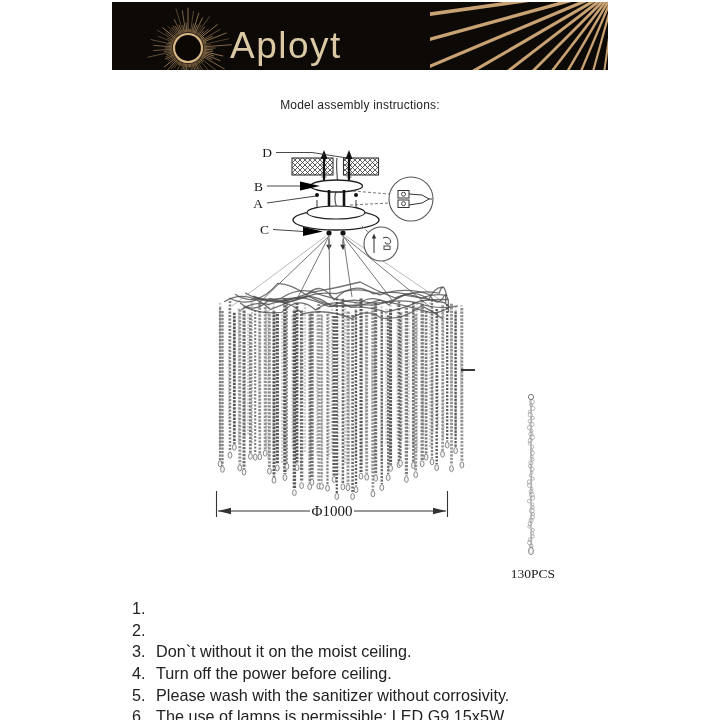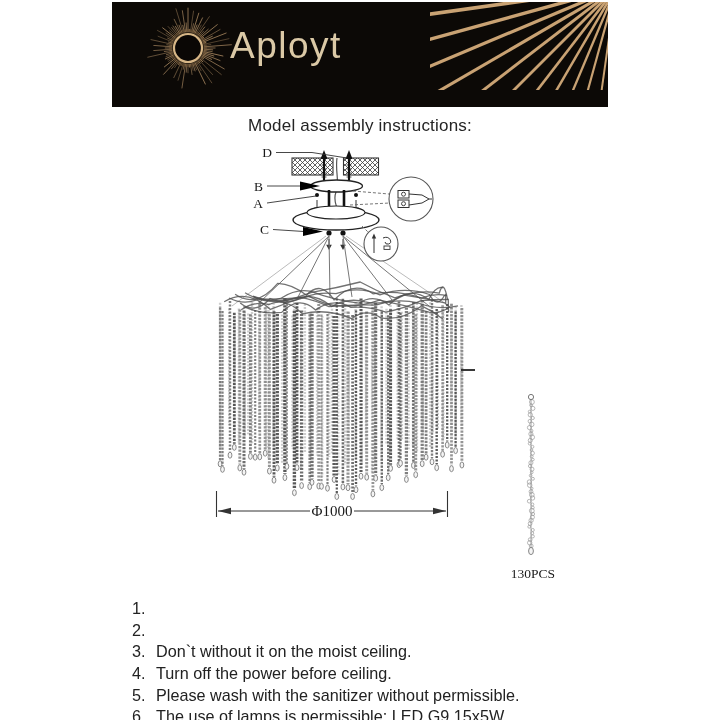"Aployt" .banner { height: 105px -> 68px }
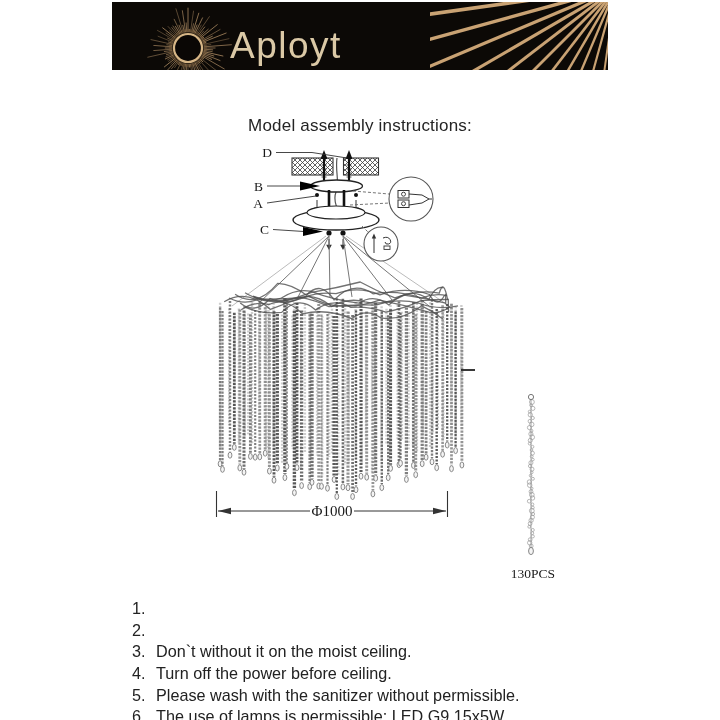"Model assembly instructions:" .heading .line { font-size: 17px -> 12px; margin-top: 20px -> none }
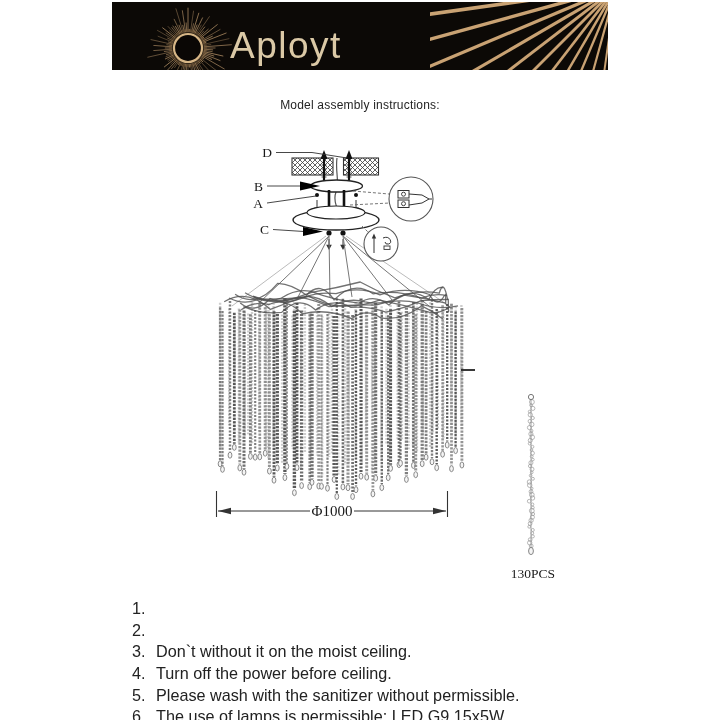"Please wash with the sanitizer" span.instr-text { text: permissible -> corrosivity }
